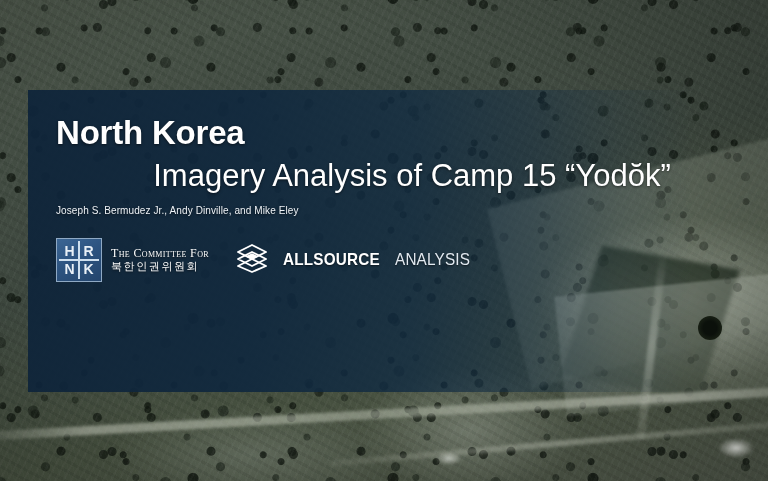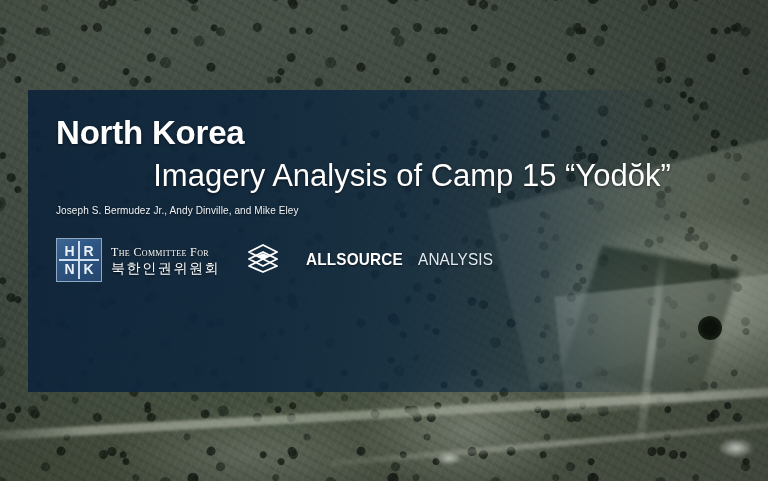"북한인권위원회" .hrnk-kr { font-size: 14px -> 11px }
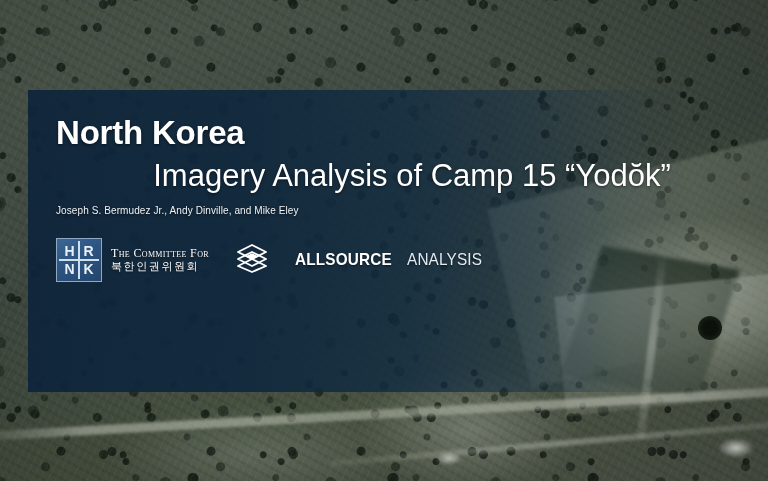"ALLSOURCE" .asa { gap: 26px -> 14px }
